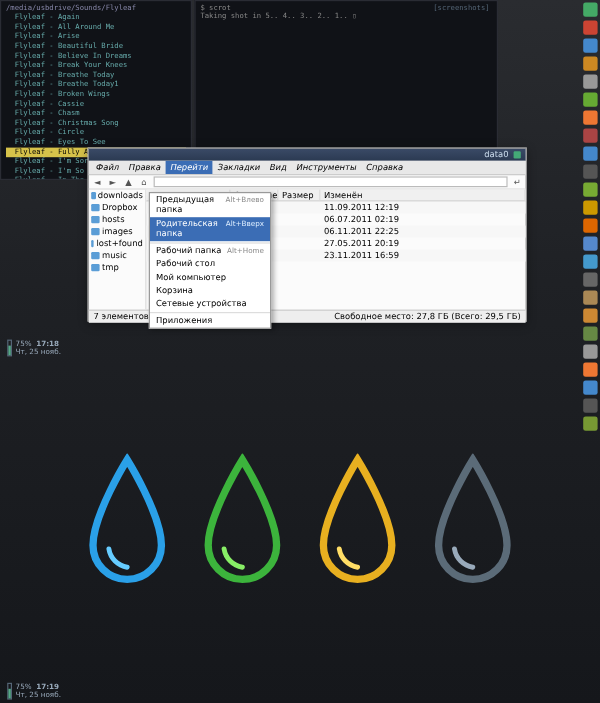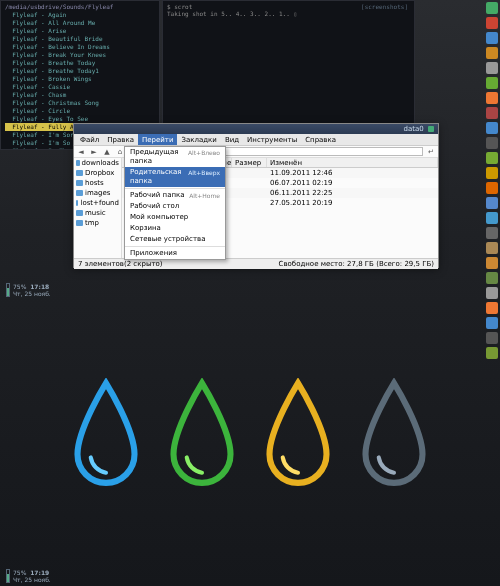"Файл" .fm-menu span { font-style: none -> italic }
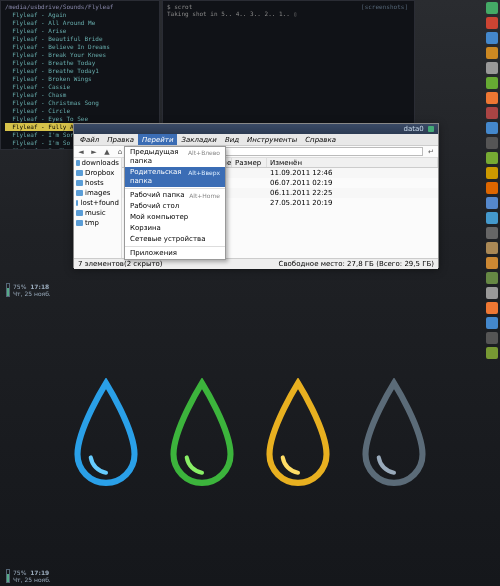"Предыдущая папка" .fm-dd { top: 22px -> 36px }
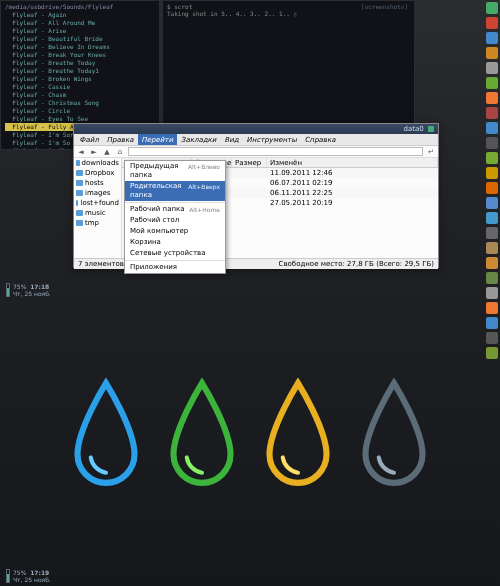"11.09.2011 12:46" div.c4 { text: 12:46 -> 12:19 }
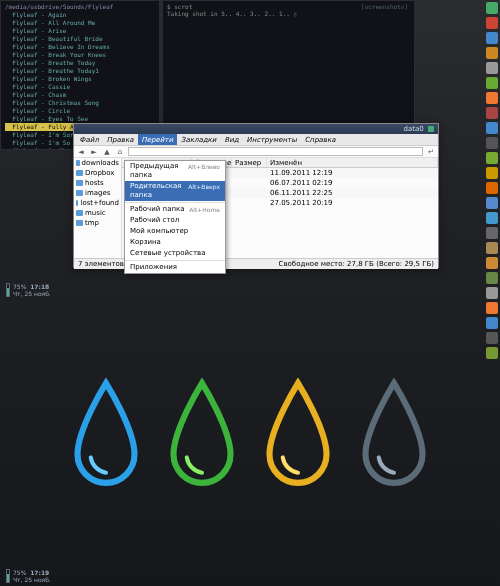"23.11.2011 16:59" div.fm-row { html: none -> <div> <div></div> <div>папка</div> <div></div> <div>23.11.2011 16:59</div> </div> }
